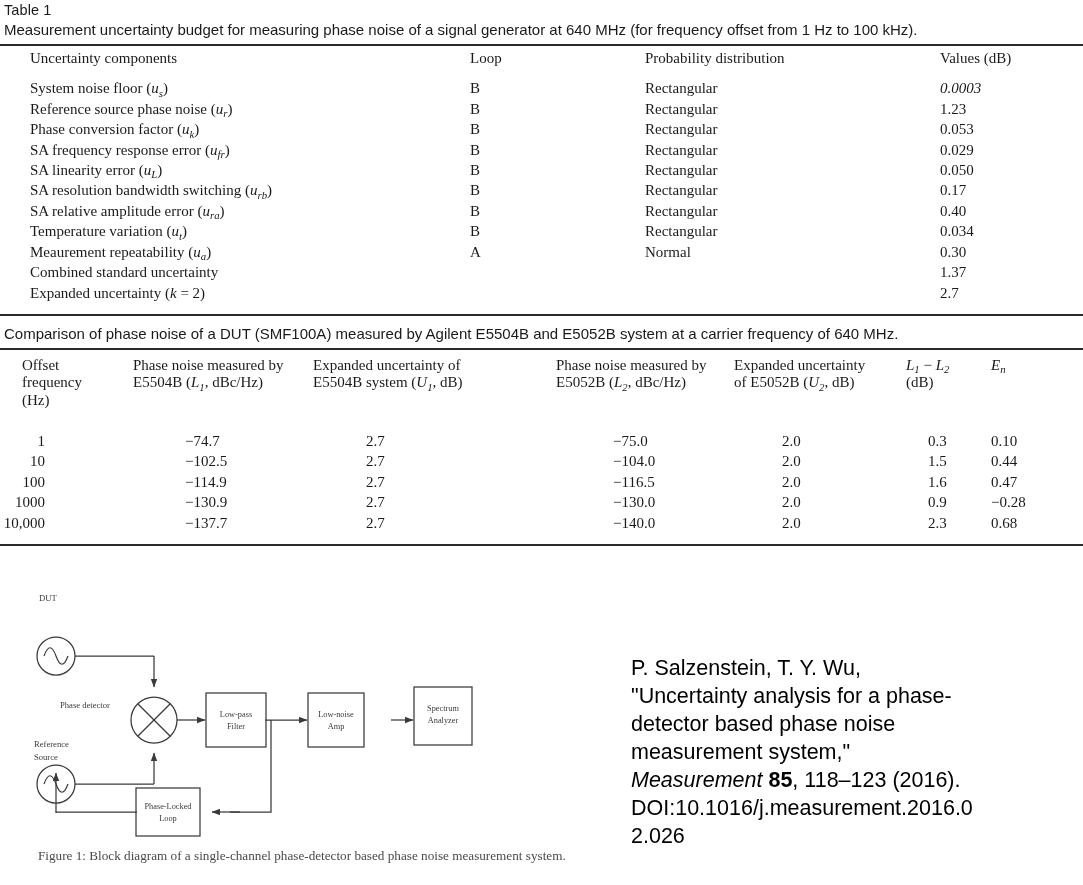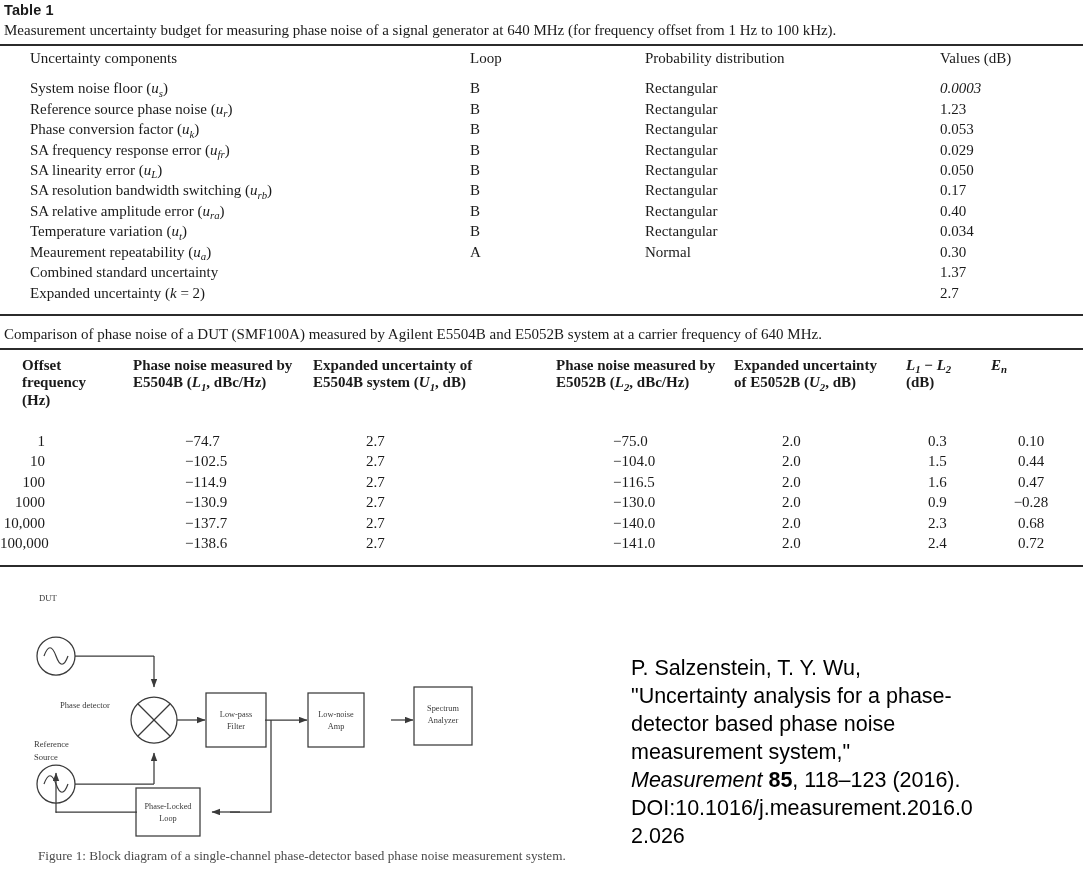"Table 1" .tbl-label { font-weight: bold -> normal }
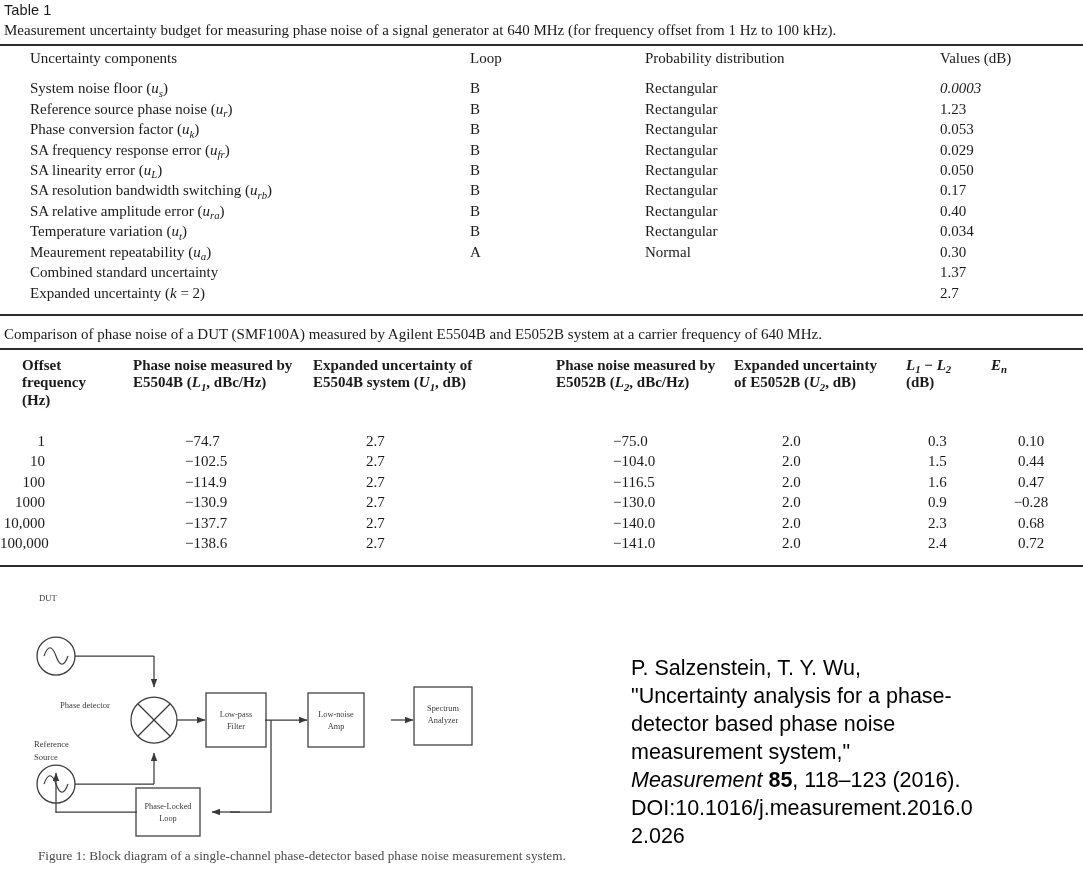"Measurement uncertainty budget for" .tbl-caption { font-family: Liberation Serif, serif -> Liberation Sans, sans-serif }
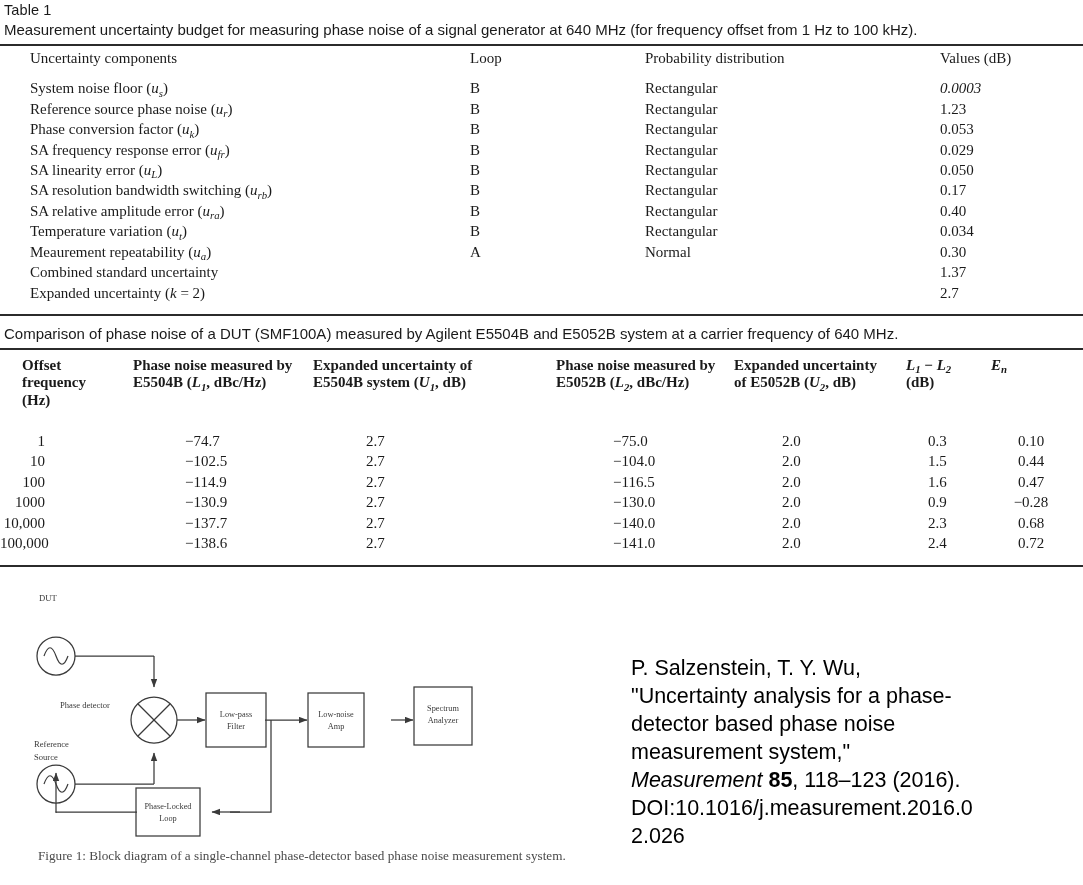"Offset" #table2 thead th { font-weight: bold -> none }
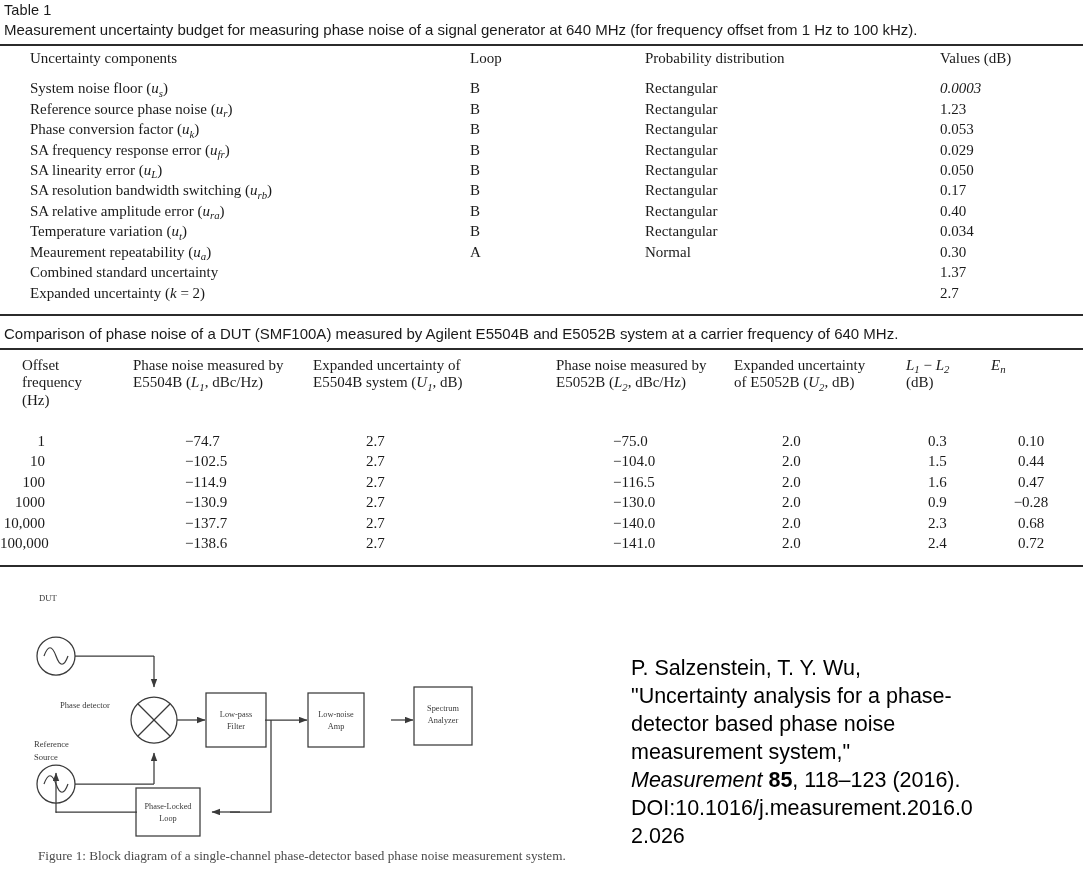"0.10" .v-en { text-align: center -> left }
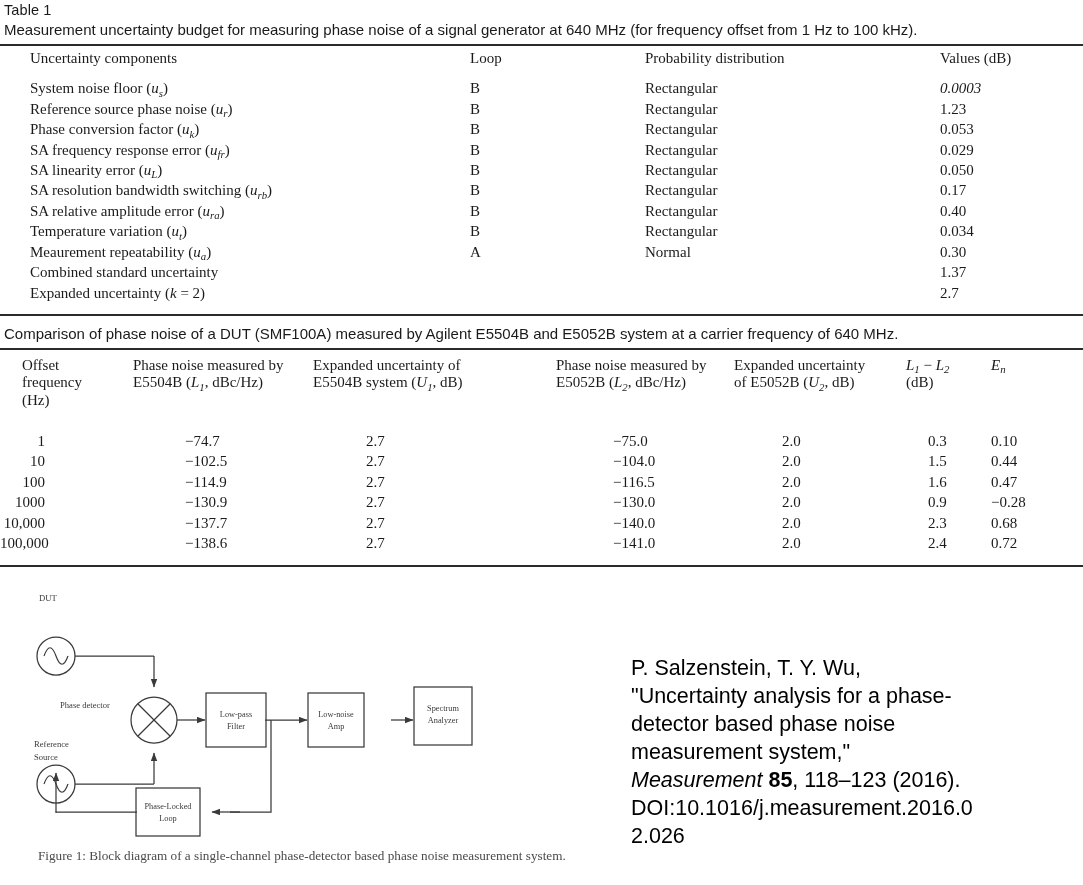"100,000" tr { html: <tr> <td>100,000</td> <td>−138.6</td> <td>2.7</td> <td>−141.0</td> <td>2.0</td> <td>2.4</td> <td>0.72</td> </tr> -> none }
